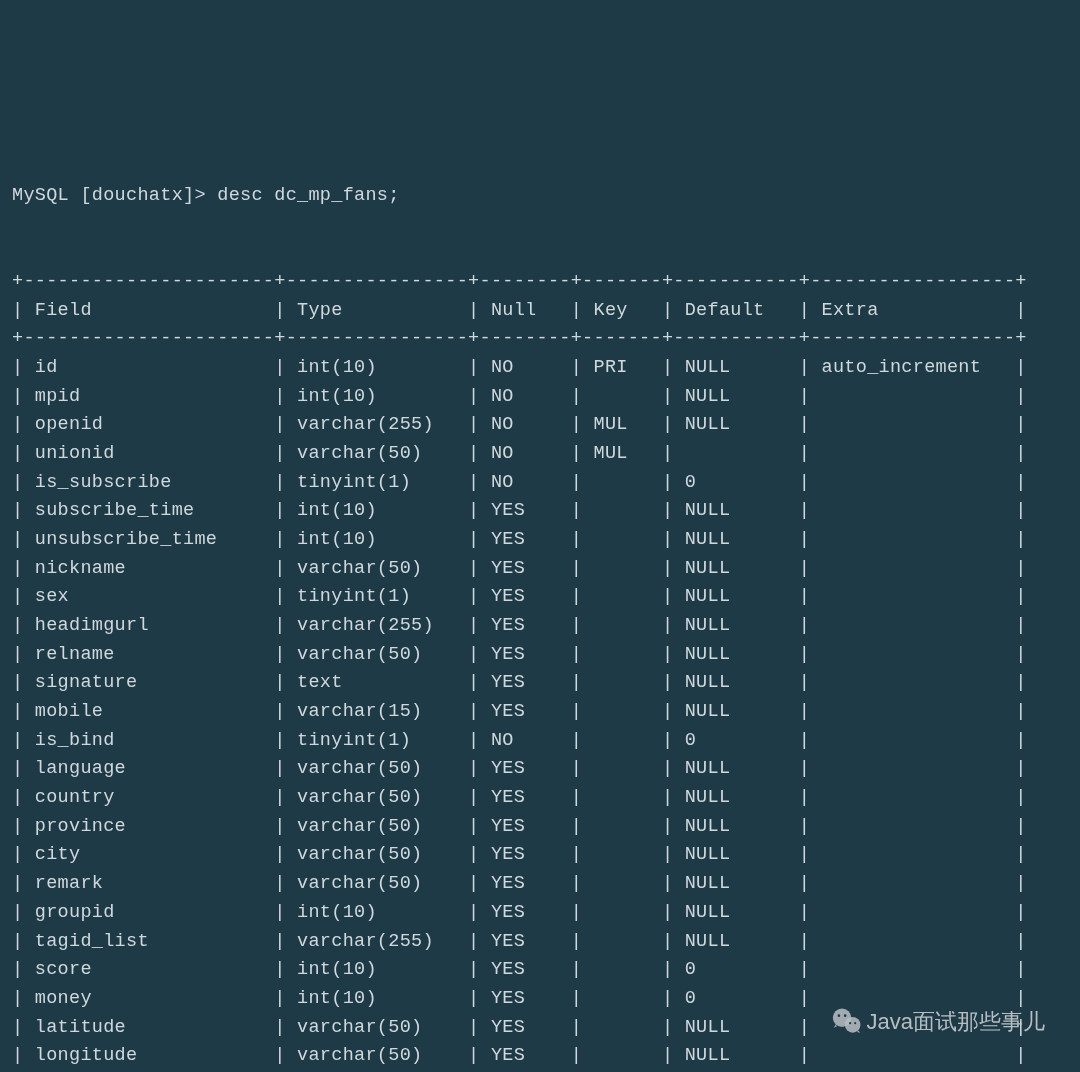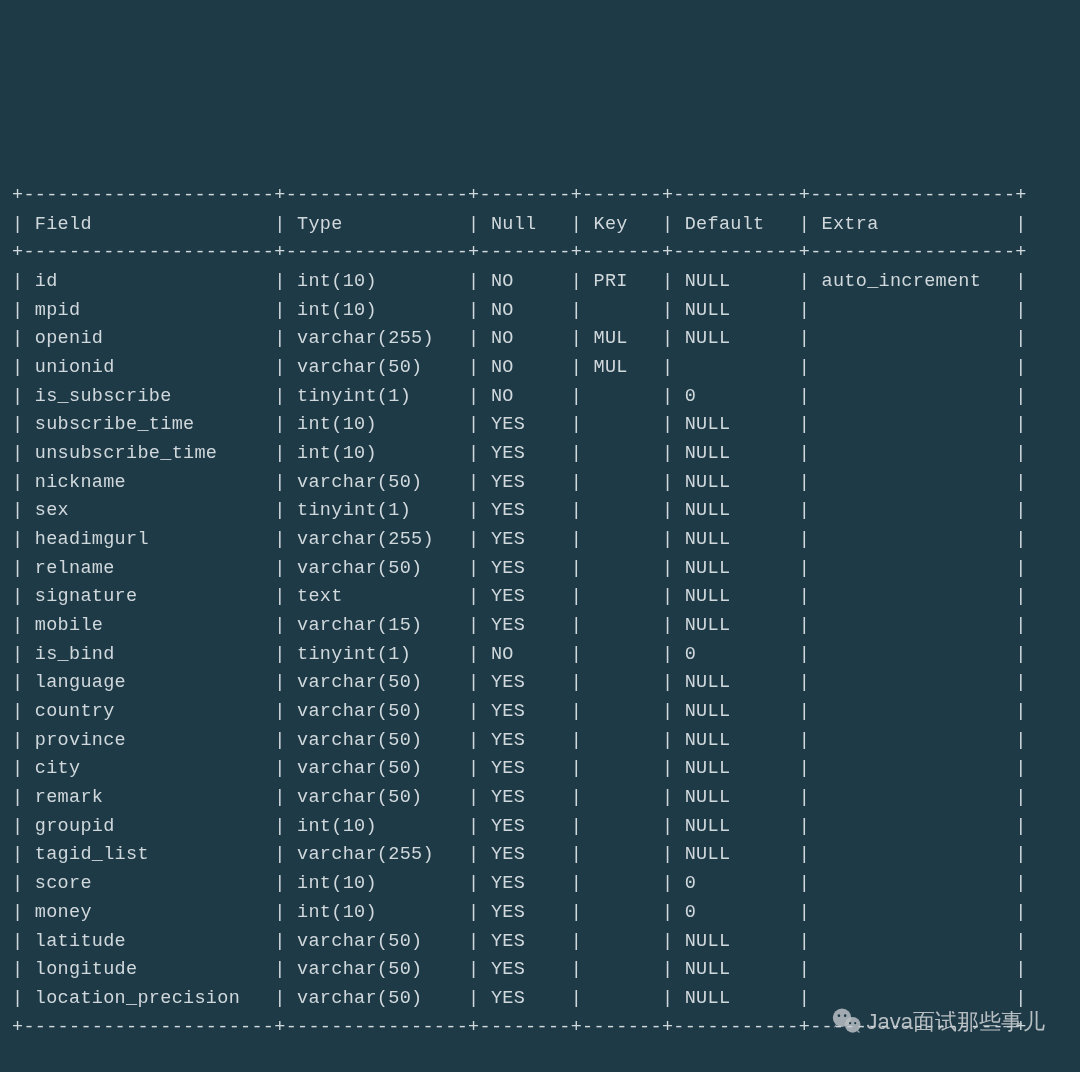"MySQL [douchatx]> desc dc_mp_fans;" div { html: none -> <div>MySQL [douchatx]&gt; desc dc_mp_fans;</div> }
